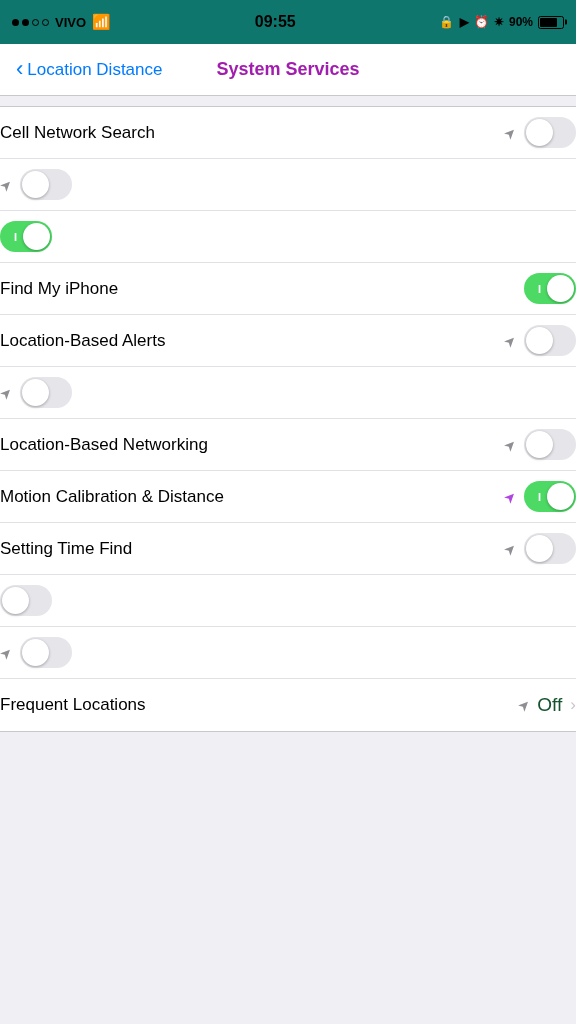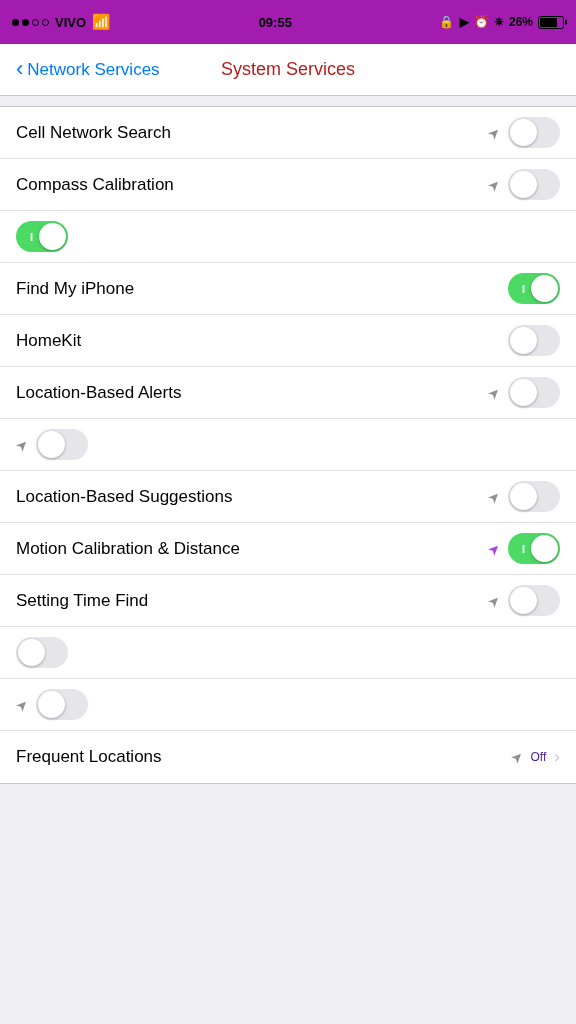"VIVO" .status-bar { background: #a21caf -> #0f766e }
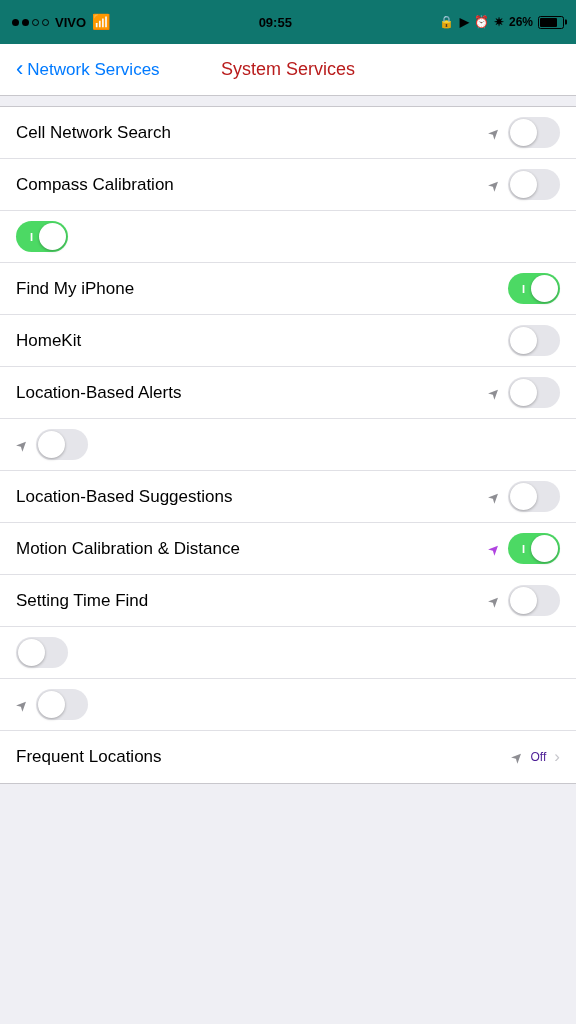"09:55" .status-center { font-size: 13px -> 16px }
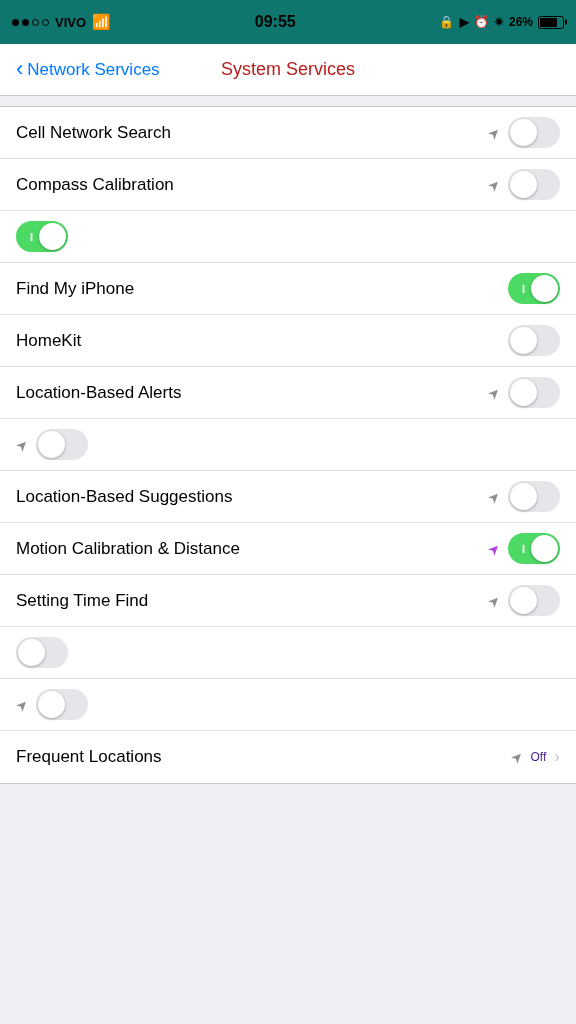"26%" span { text: 26% -> 90% }
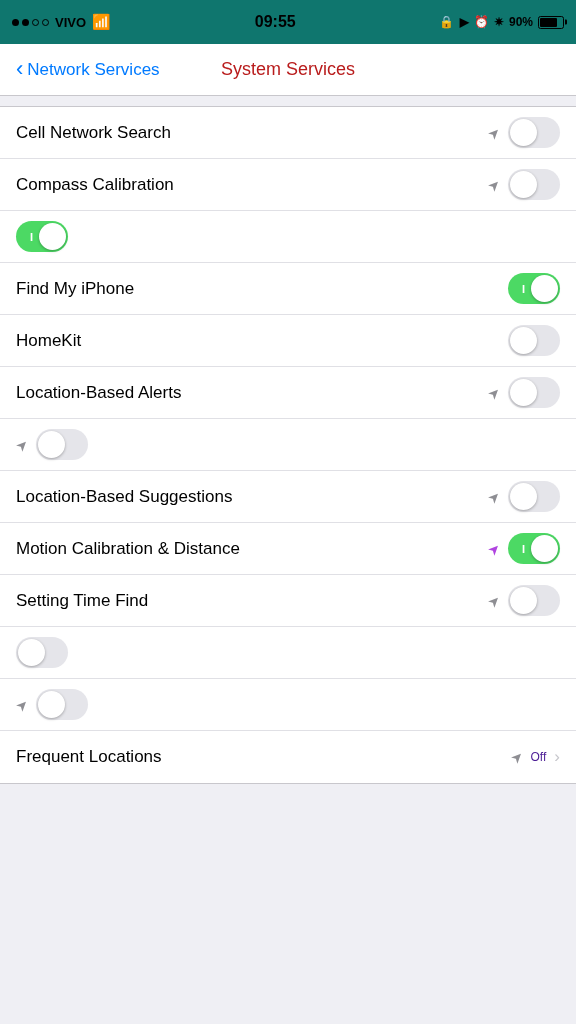"Network Services" span { text: Network Services -> Location Distance }
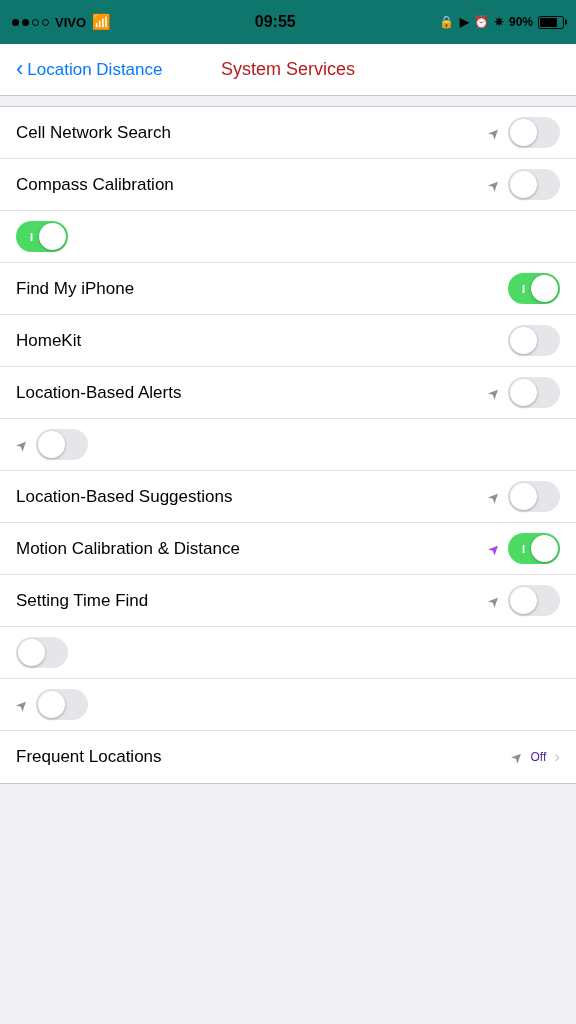"System Services" .nav-title { color: #b91c1c -> #a21caf; font-weight: 400 -> 700 }
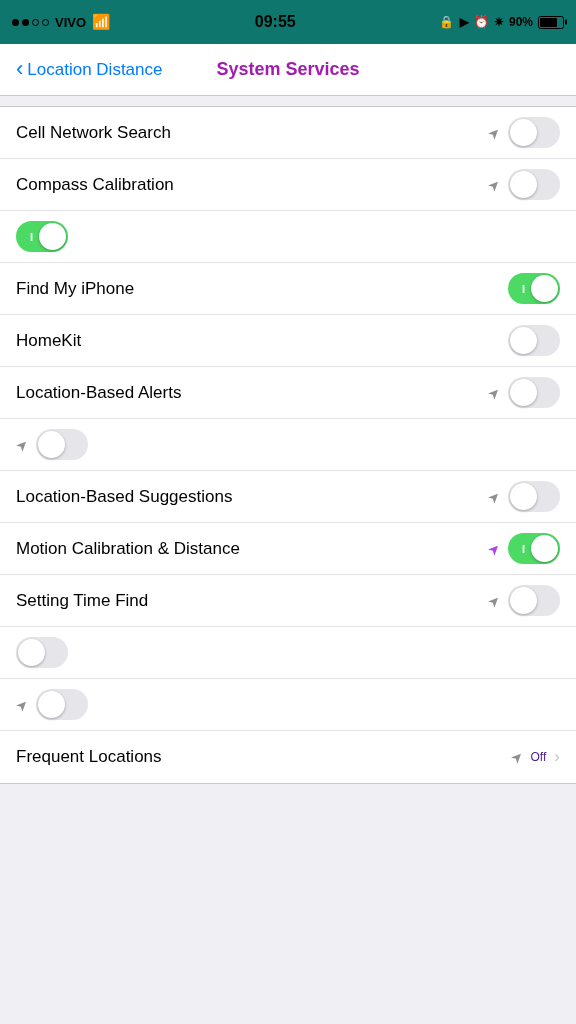"Cell Network Search" .settings-row { padding: 0 16px -> 0 0 }
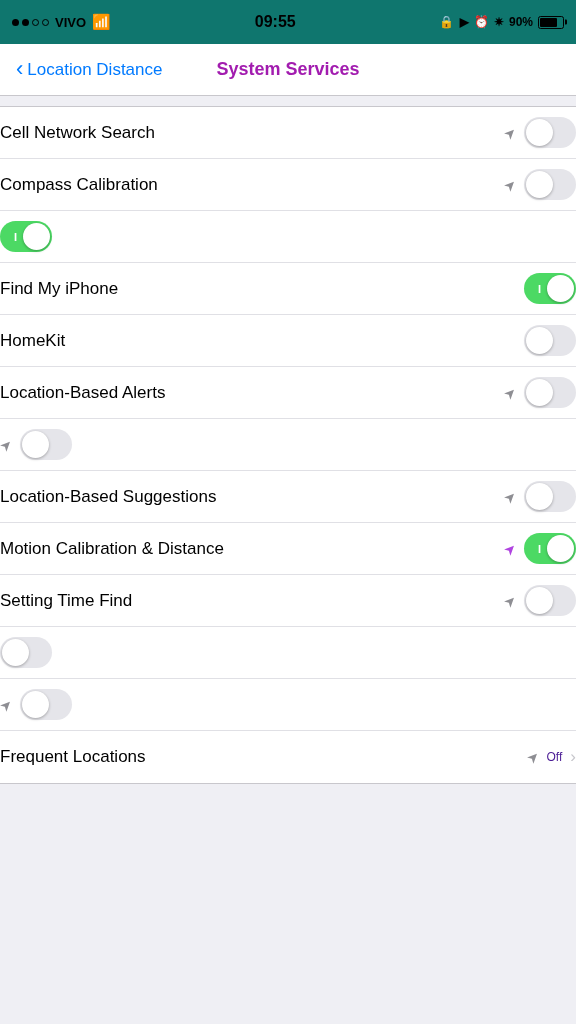"Compass Calibration" div.row-left { html: <div>Compass Calibration</div> -> none }
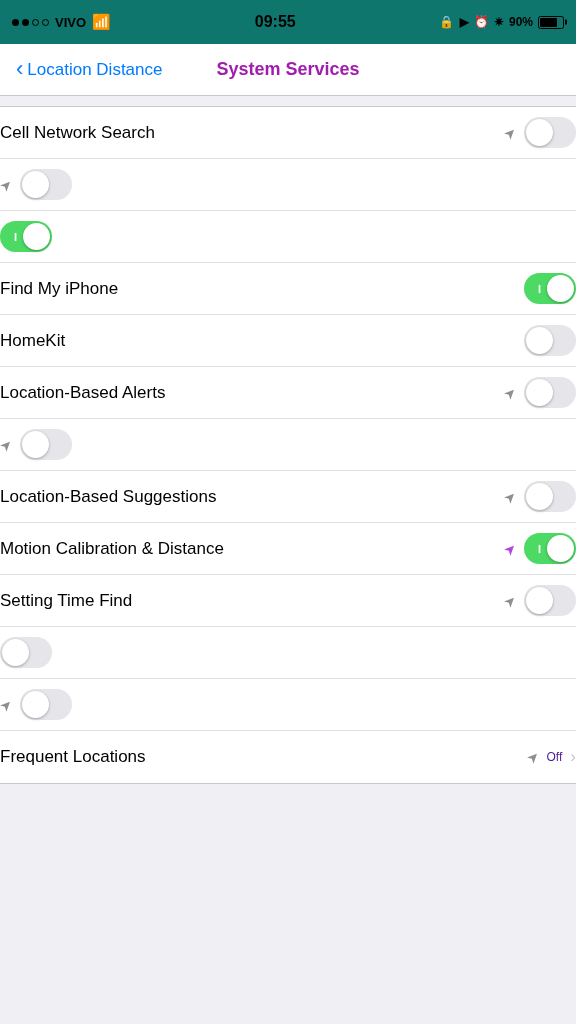"HomeKit" div.settings-row { html: <div> <div>HomeKit</div> <div> <div> <div></div> </div> </div> </div> -> none }
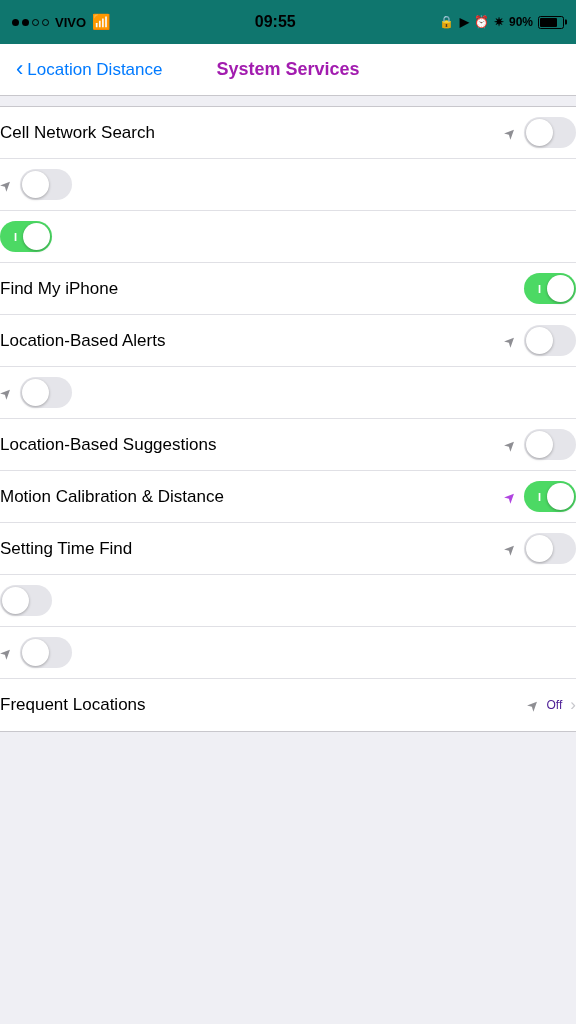"Location-Based Suggestions" div.row-left { text: Suggestions -> Networking }
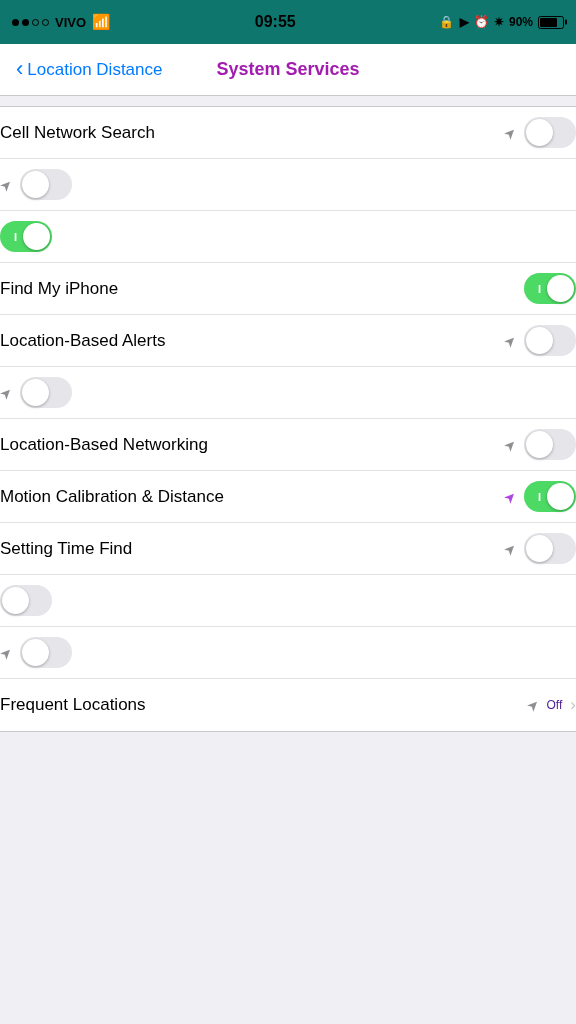"Off" .off-text { color: #4c1d95 -> #14532d; font-size: 12px -> 19px }
